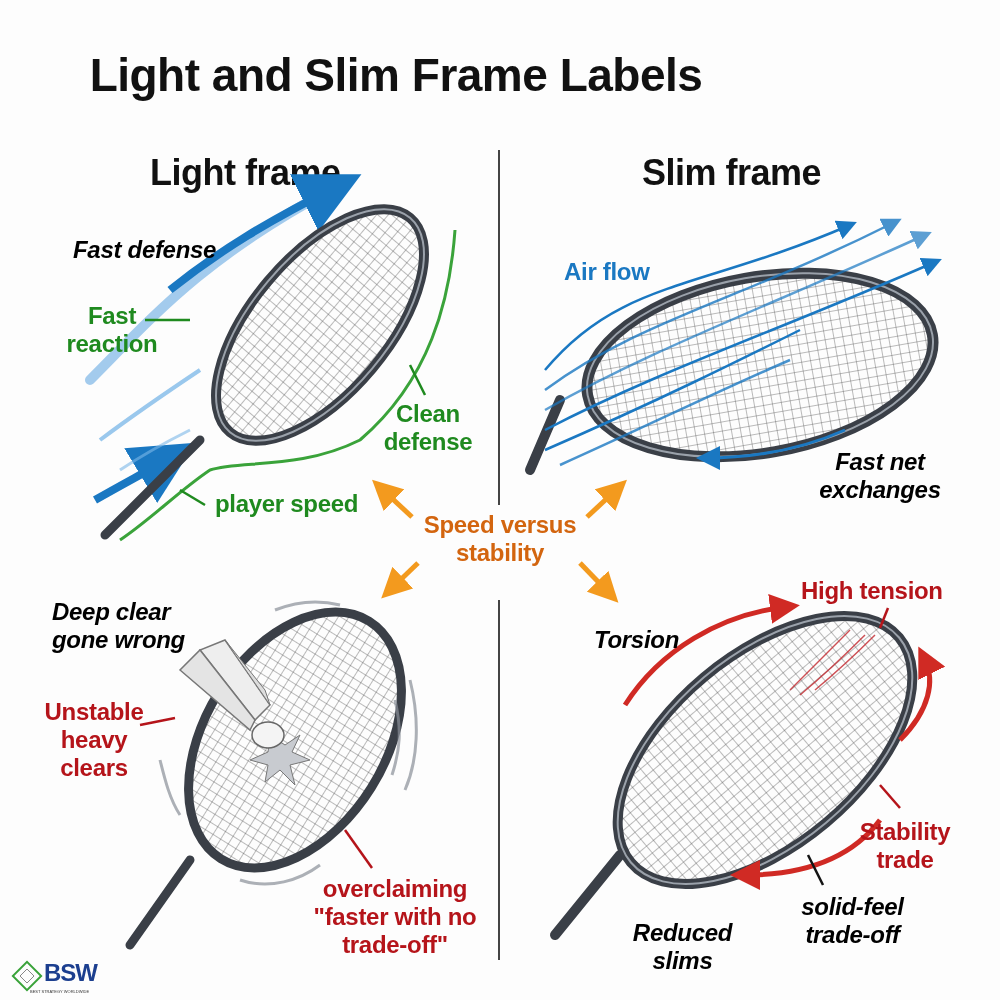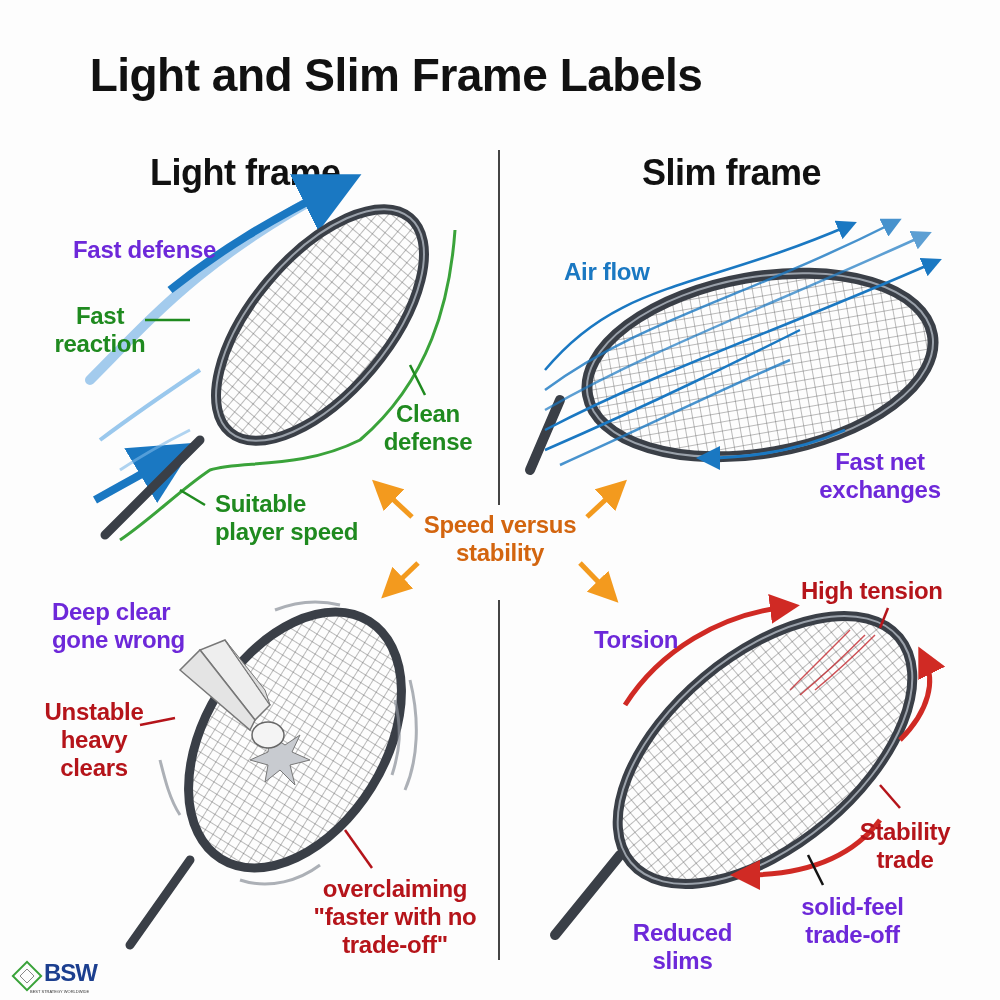"Fast defense" .black { color: #6d28d9 -> #000000; font-style: none -> italic }
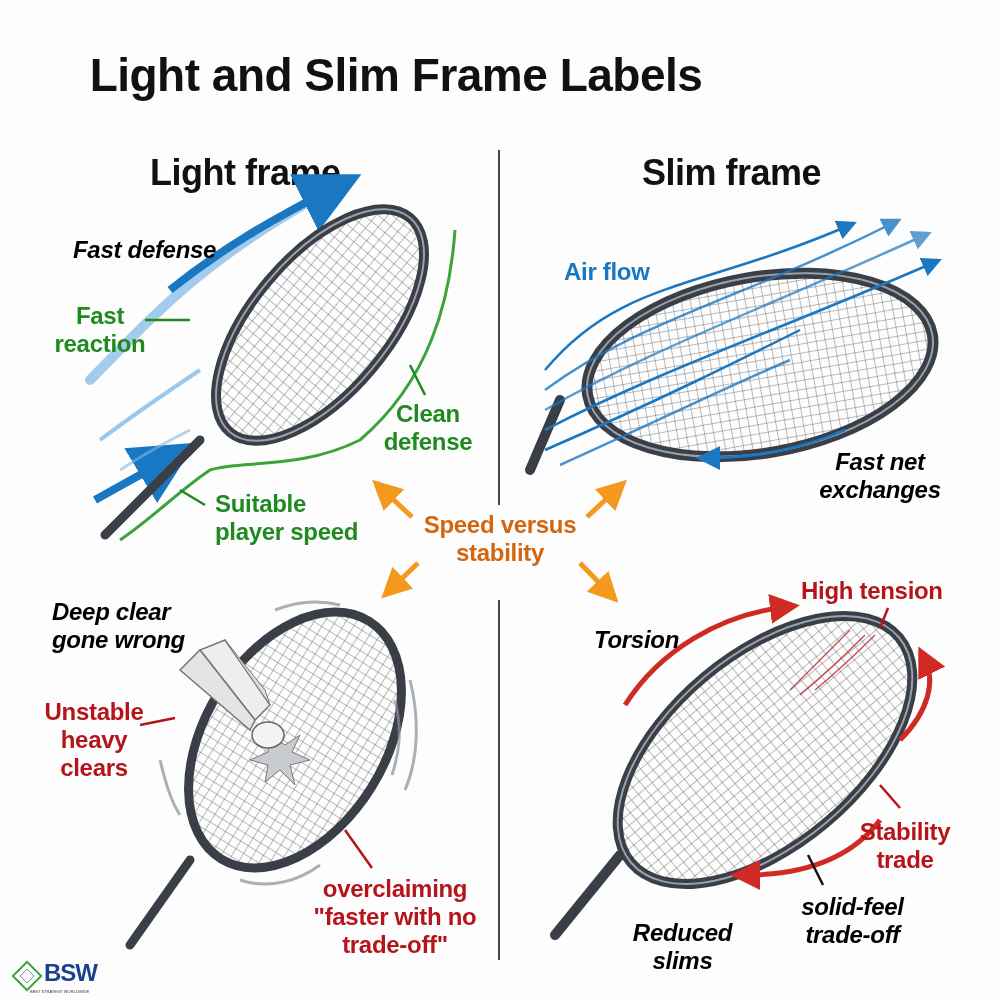"Fast" div.abs { left: 50px -> 62px }
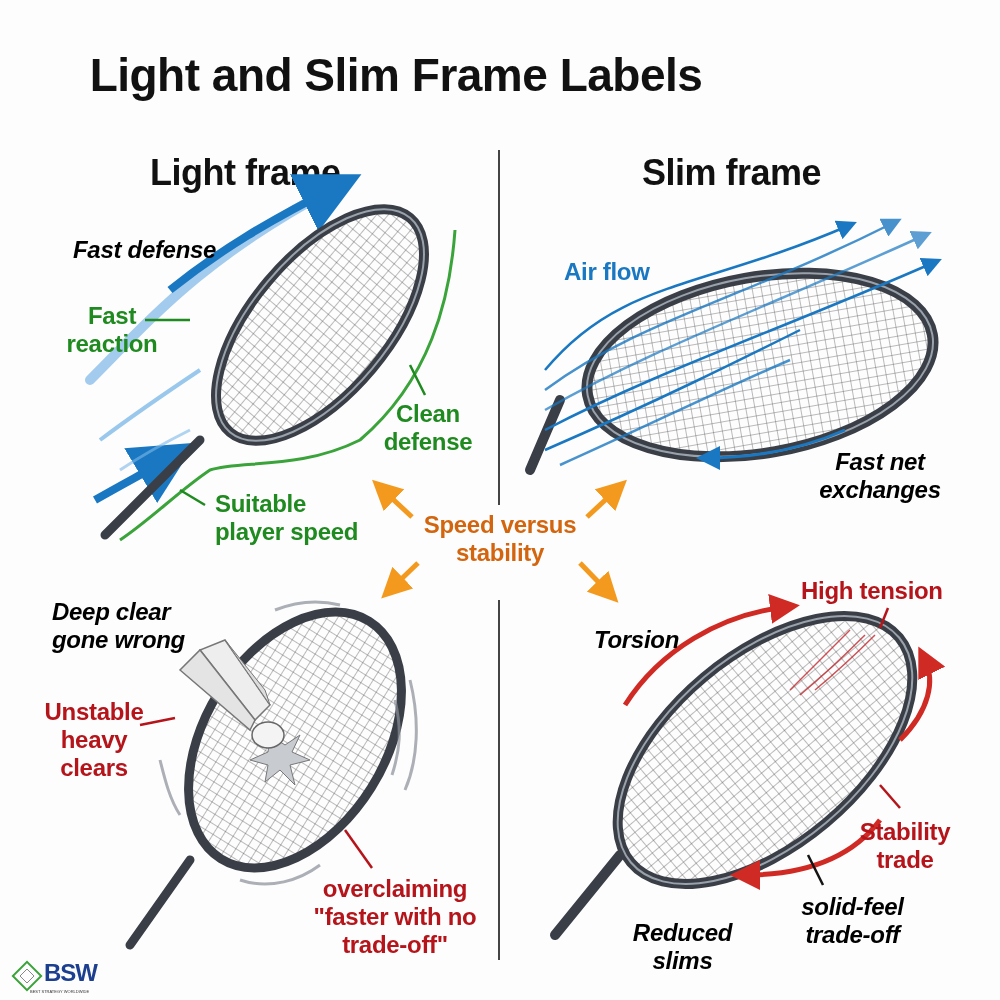"Suitable" div { html: <div>Suitable</div> -> none }
